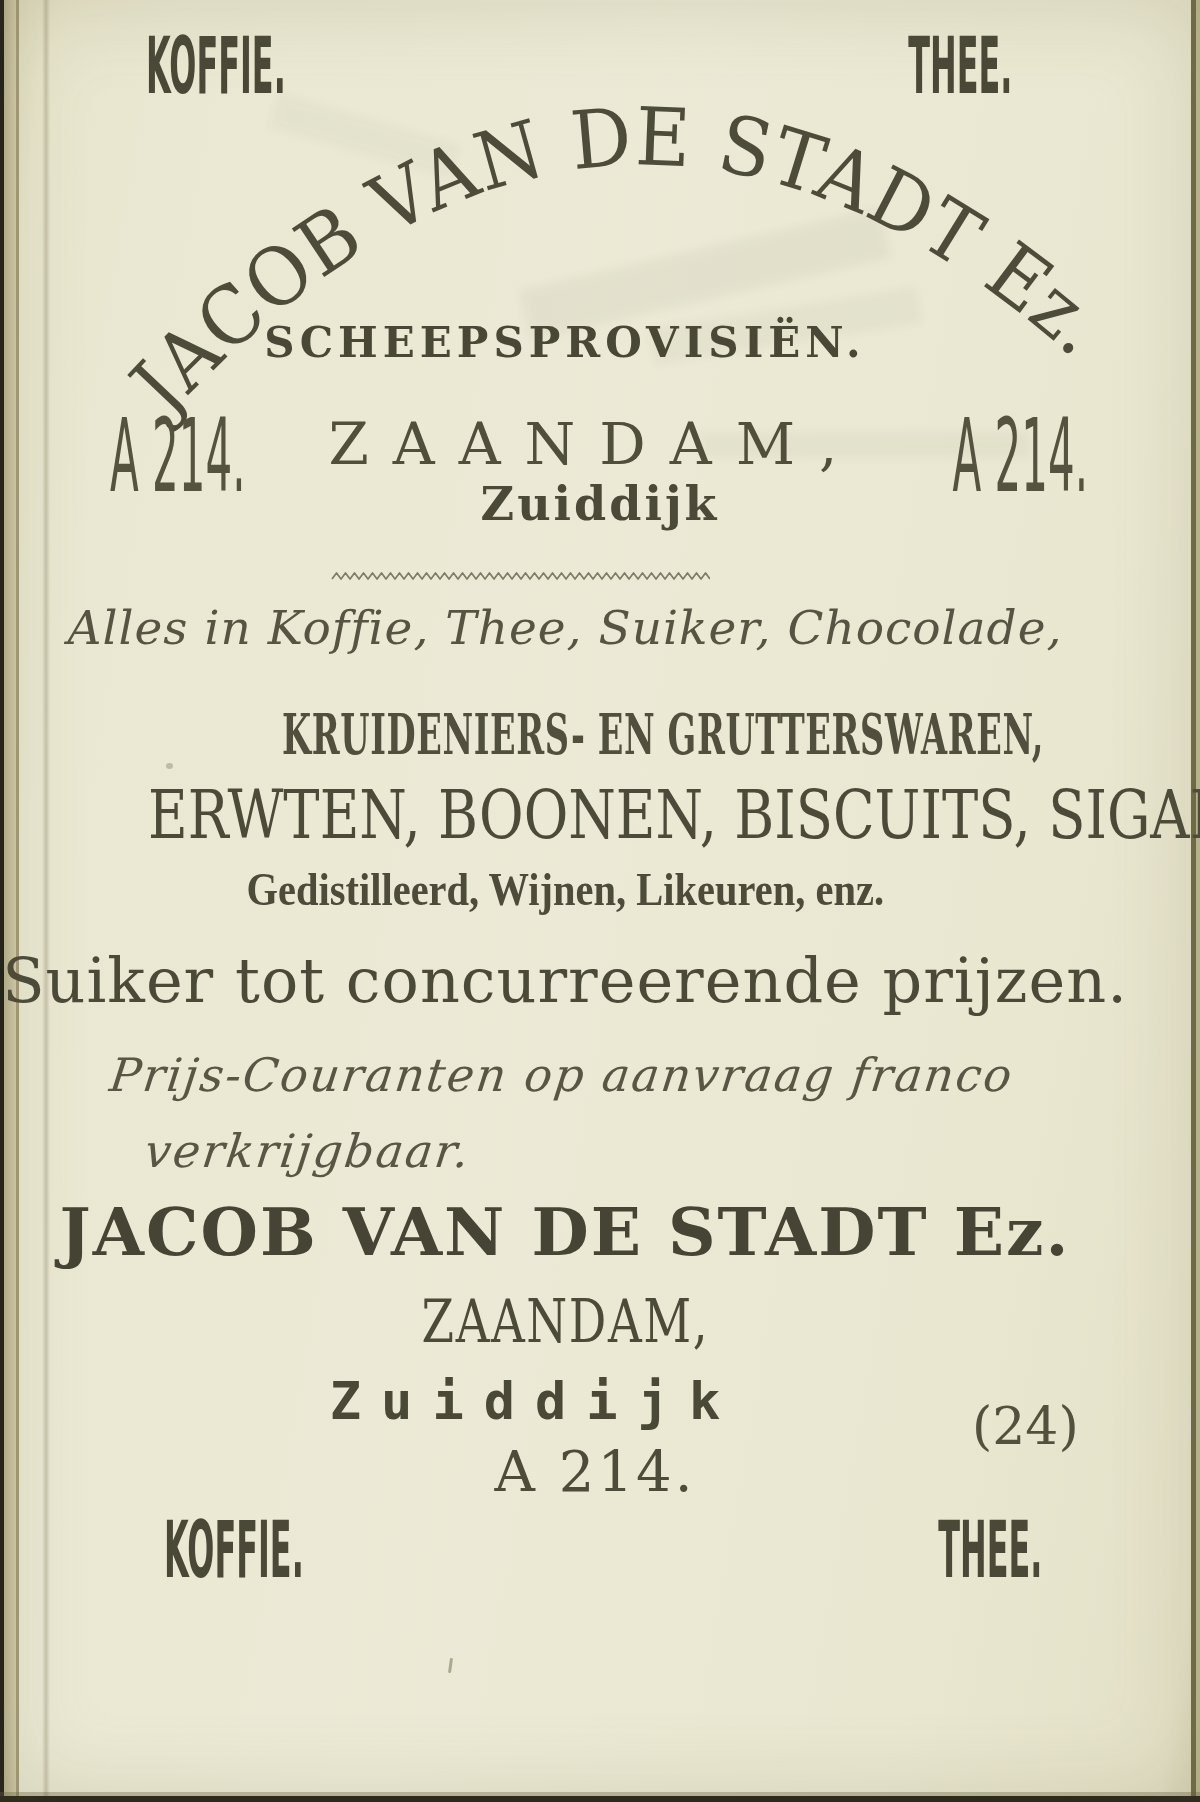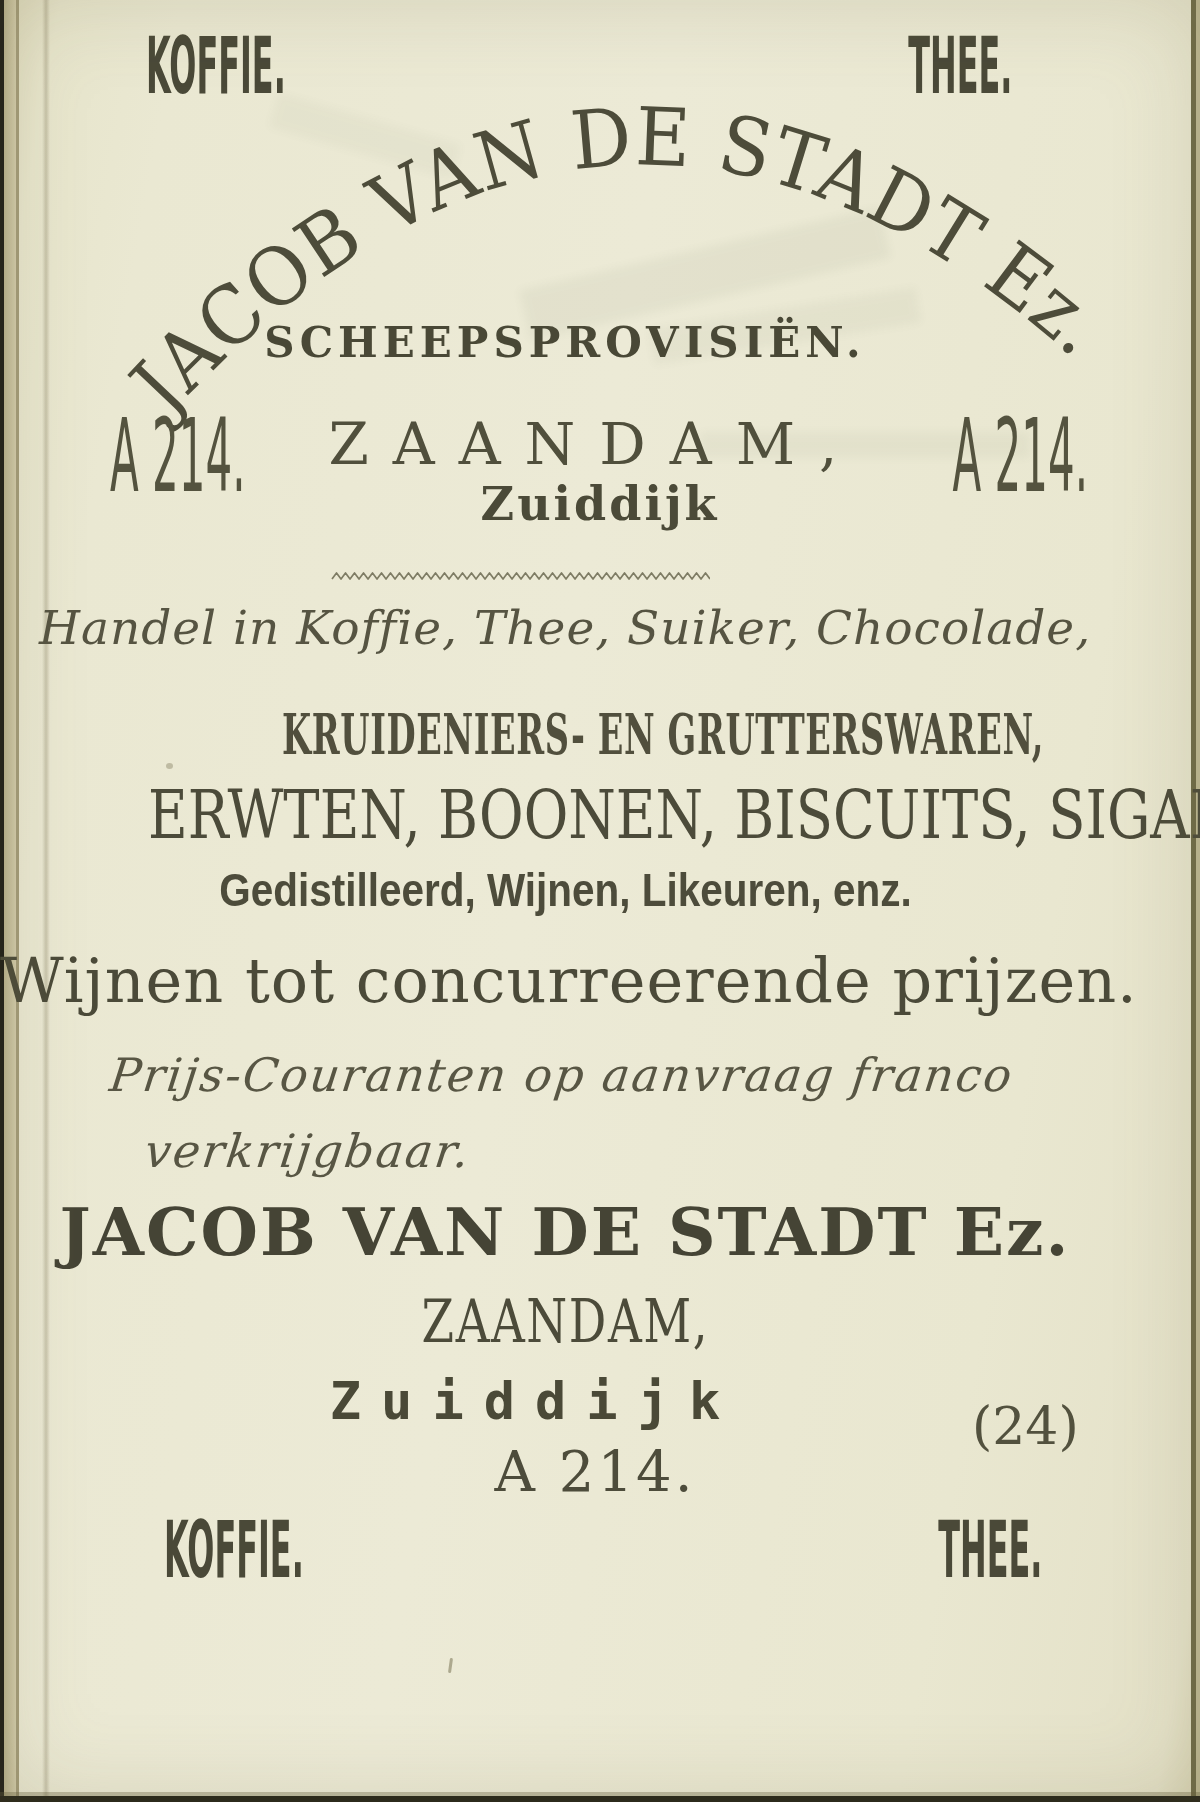"Handel in Koffie, Thee, Suiker," div.line { text: Handel -> Alles }
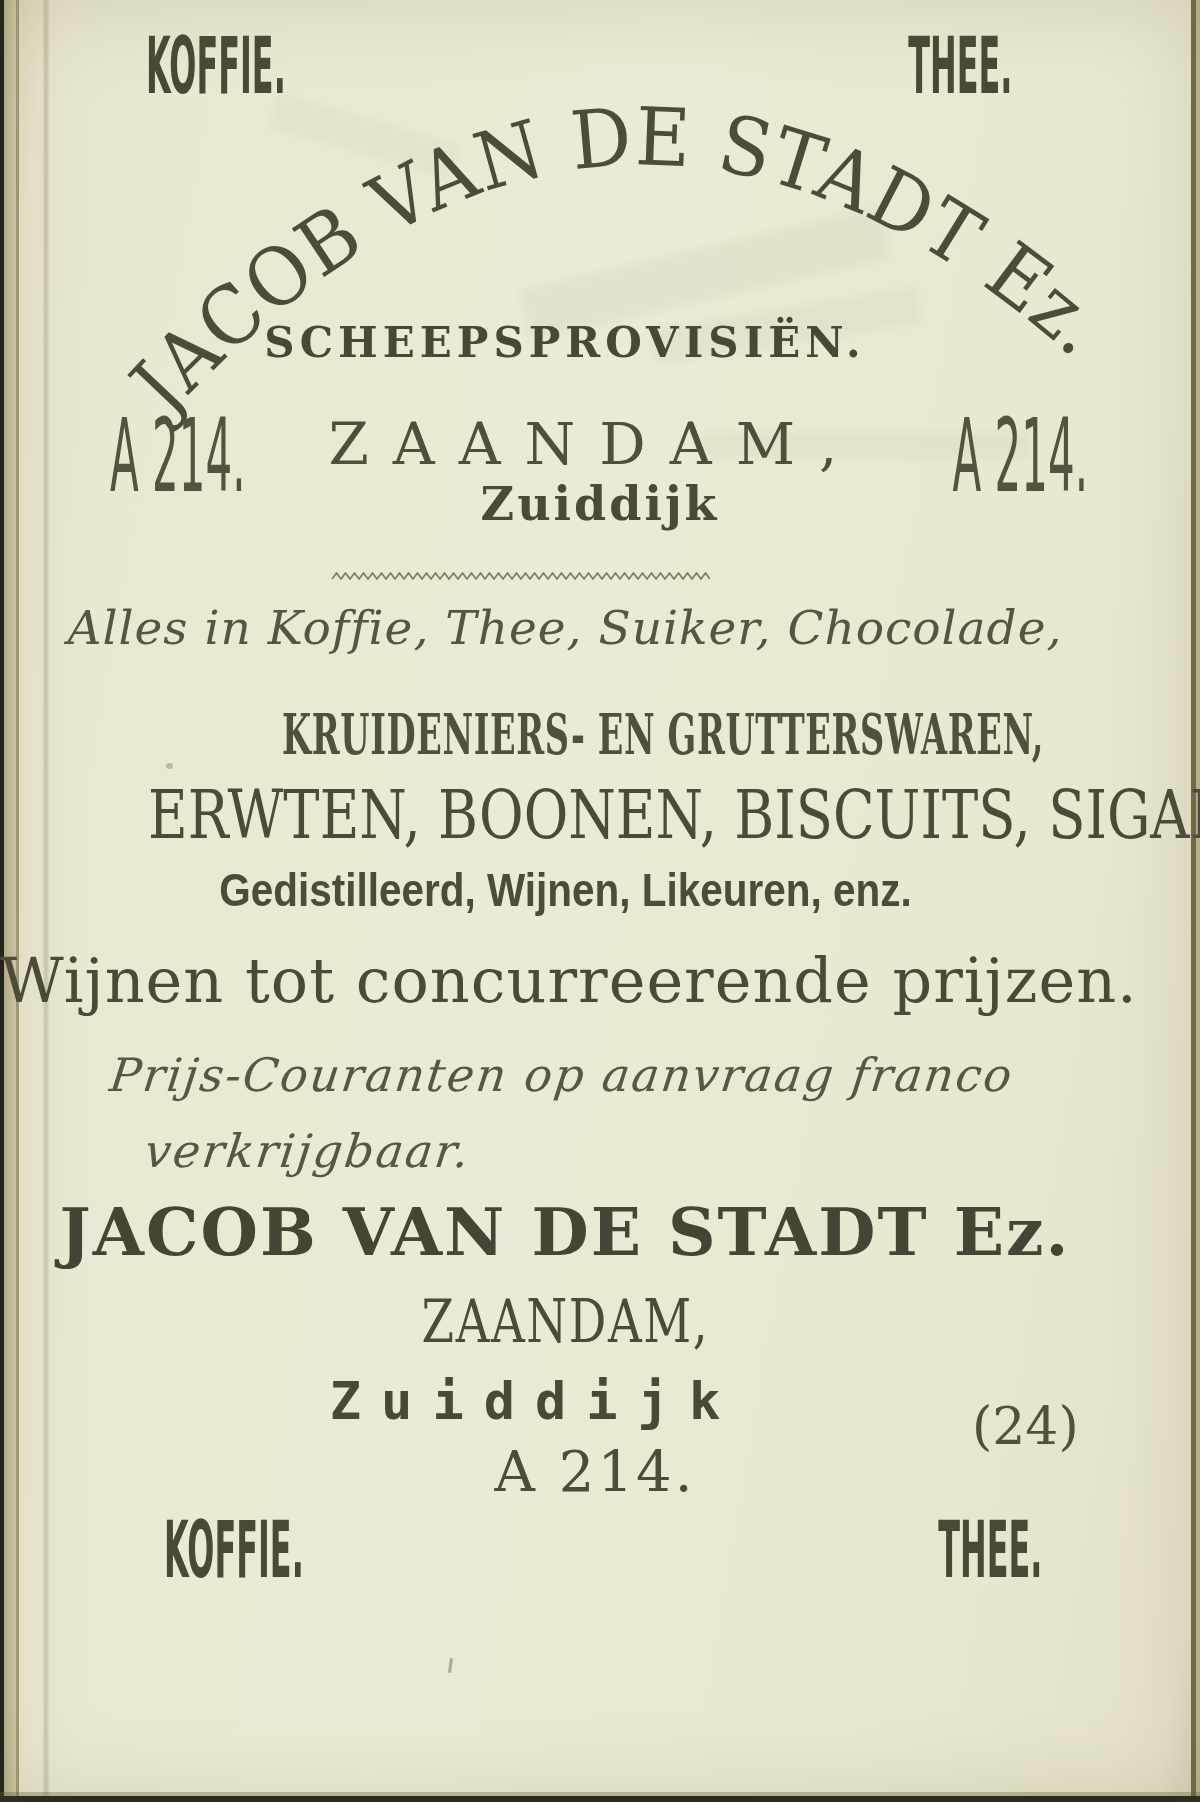"Gedistilleerd, Wijnen, Likeuren, enz." .gedistilleerd { font-family: Liberation Sans, sans-serif -> Liberation Serif, serif }
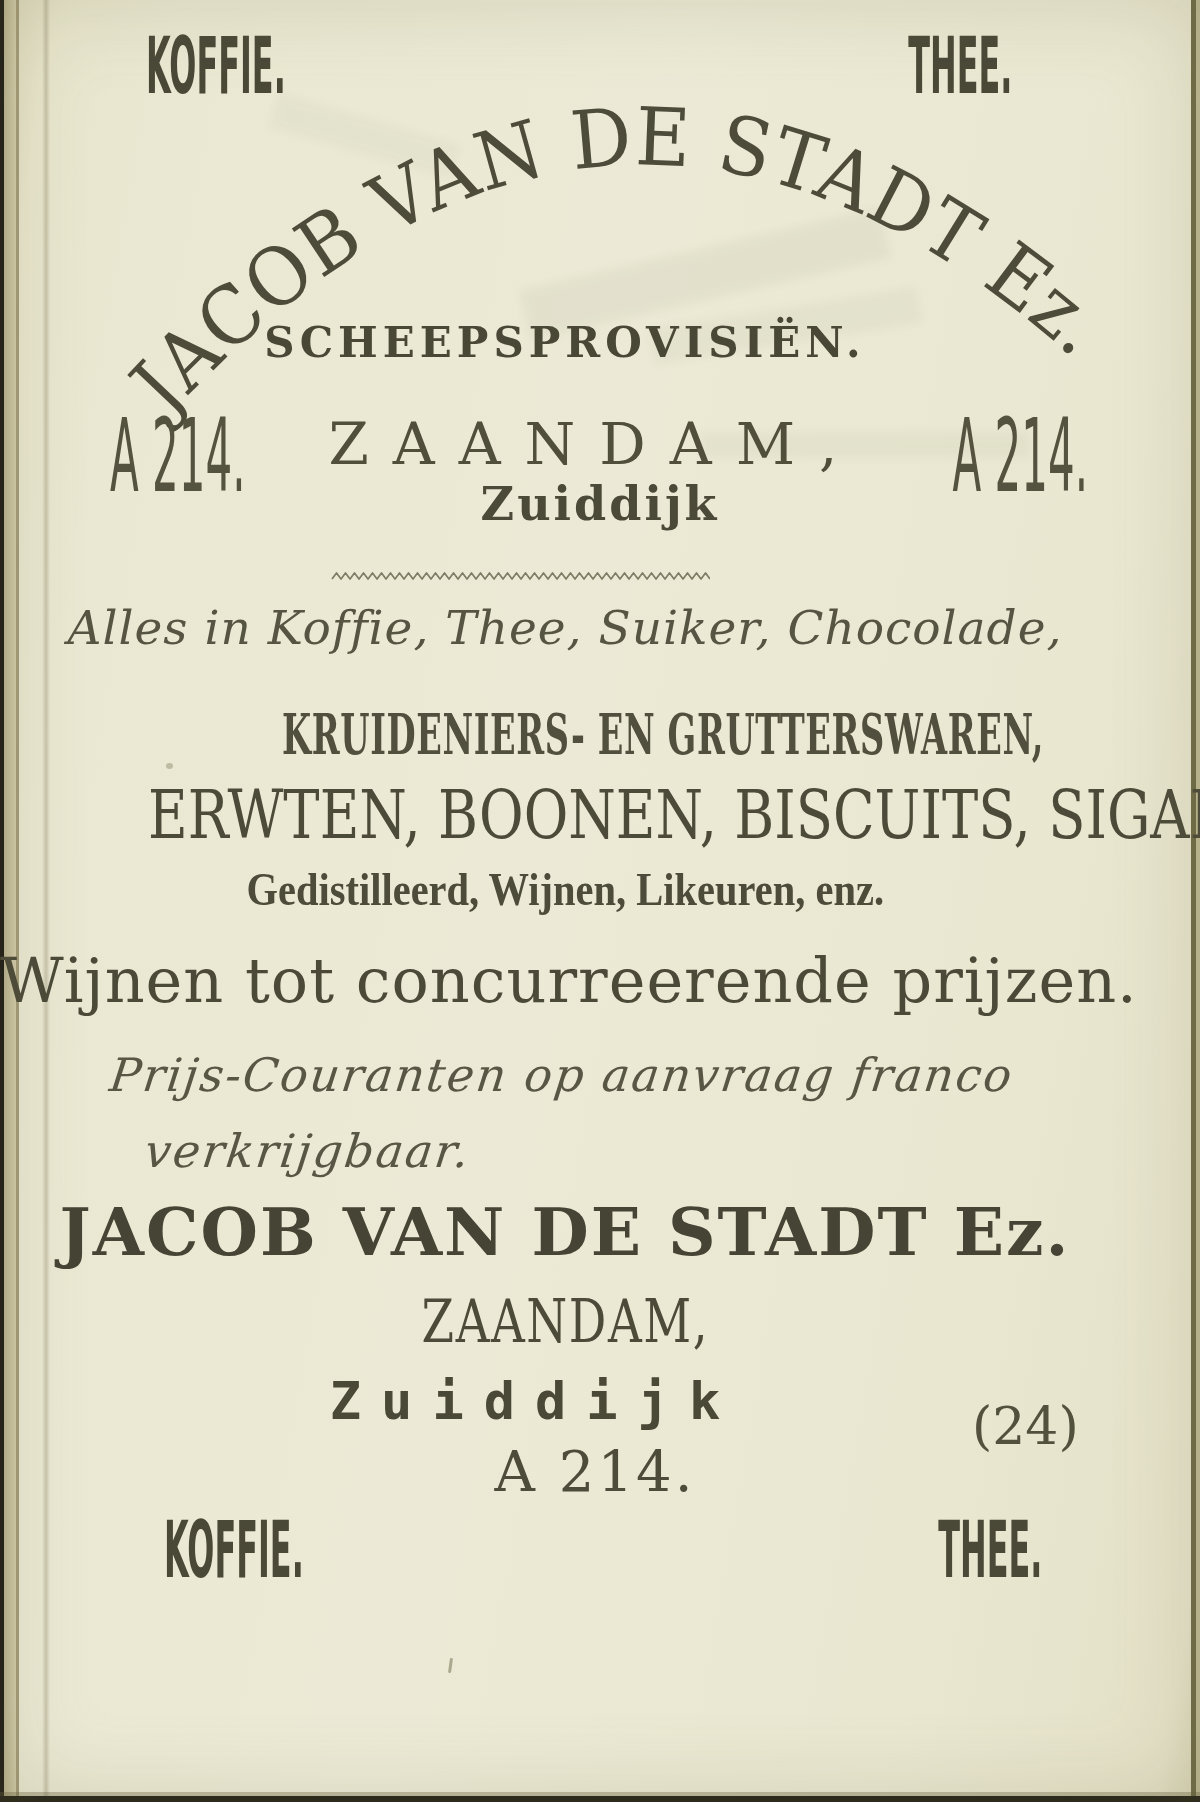"Wijnen tot concurreerende prijzen." div.line { text: Wijnen -> Suiker }
